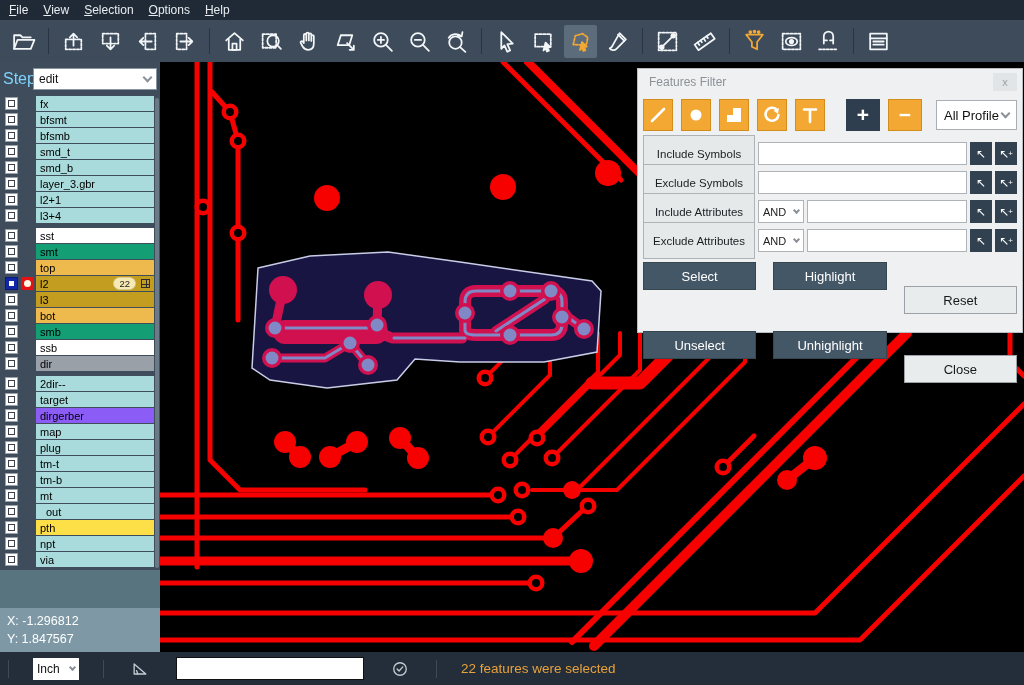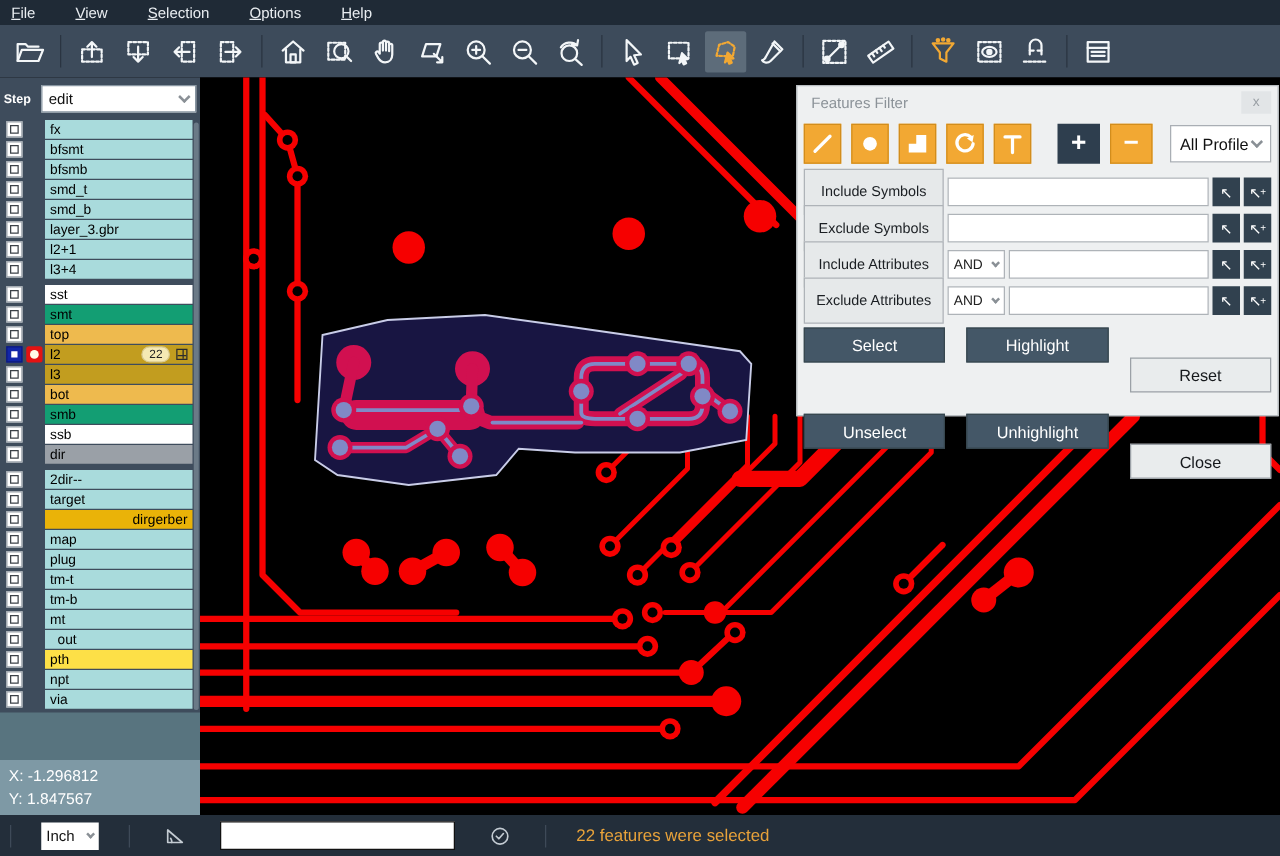"File" #menubar { gap: 32px -> 15px }
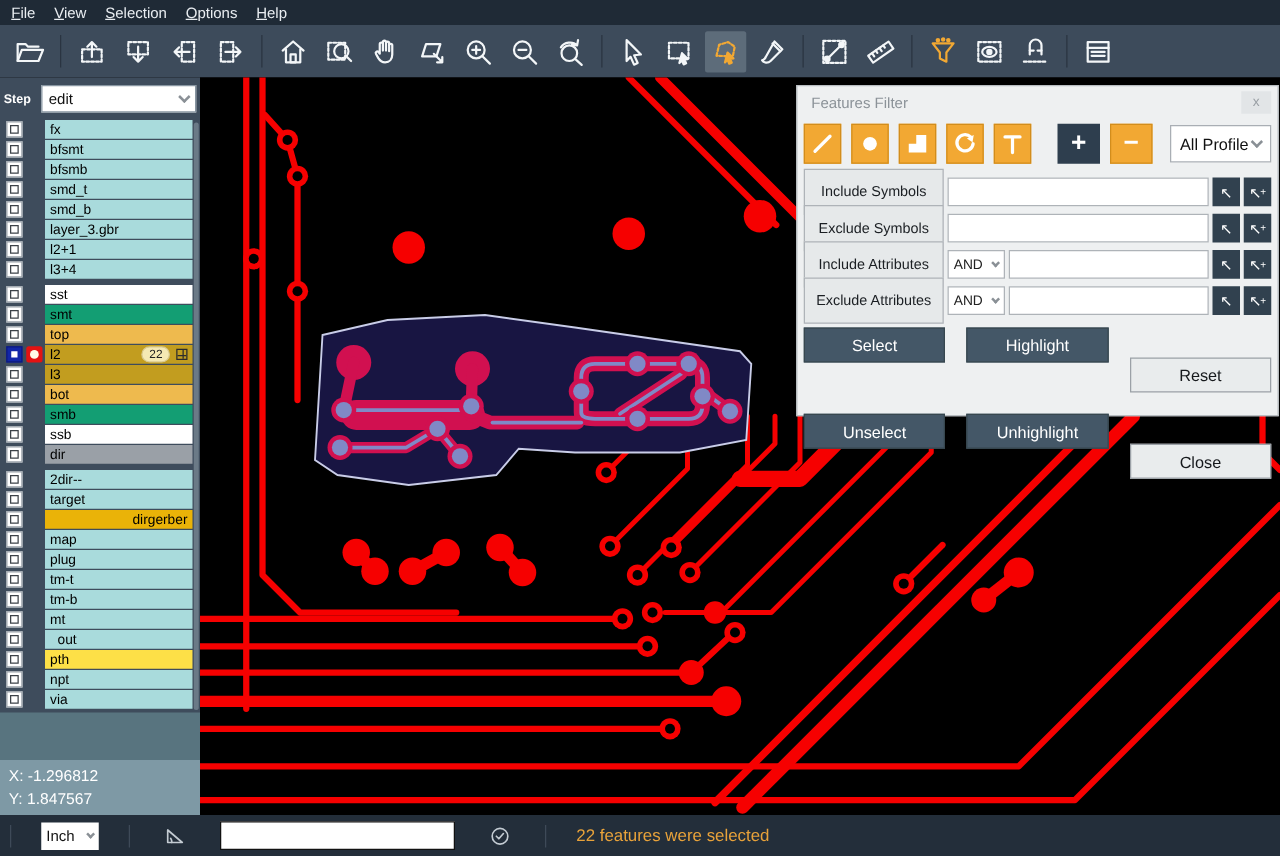"Step" .step-label { color: #ffffff -> #7dd3fc; font-size: 10px -> 16px; font-weight: bold -> none }
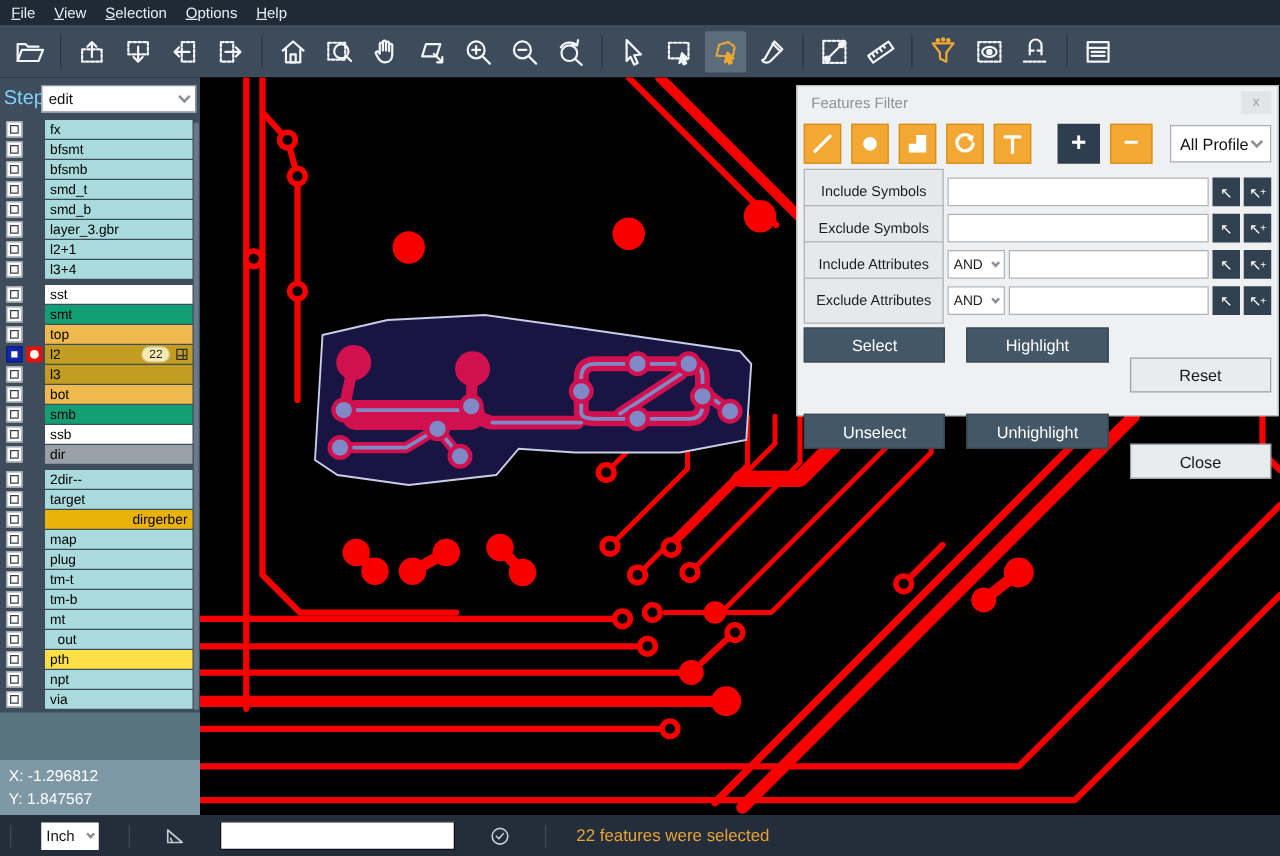"dirgerber" div.lname { background: #eab308 -> #8b5cf6; justify-content: flex-end -> none }
